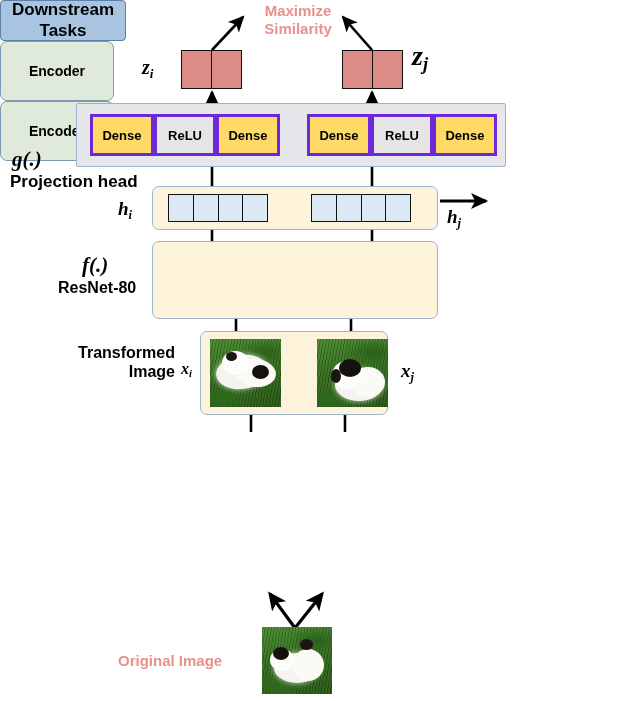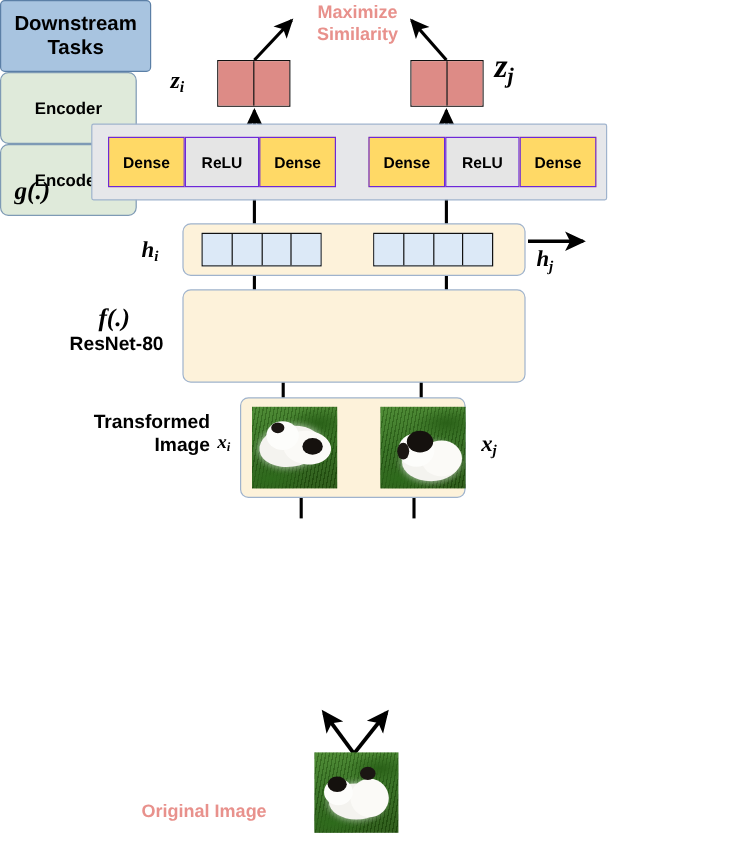"Downstream" div.downstream-box { height: 60px -> 41px }
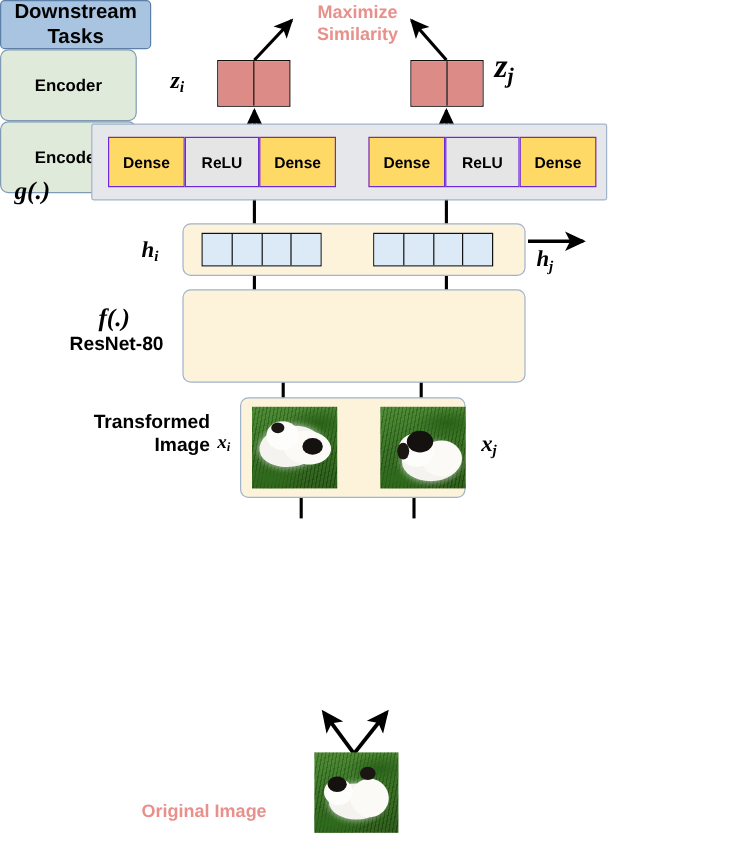"Dense" .cell { border: 1px solid #6d28d9 -> 3px solid #6d28d9 }
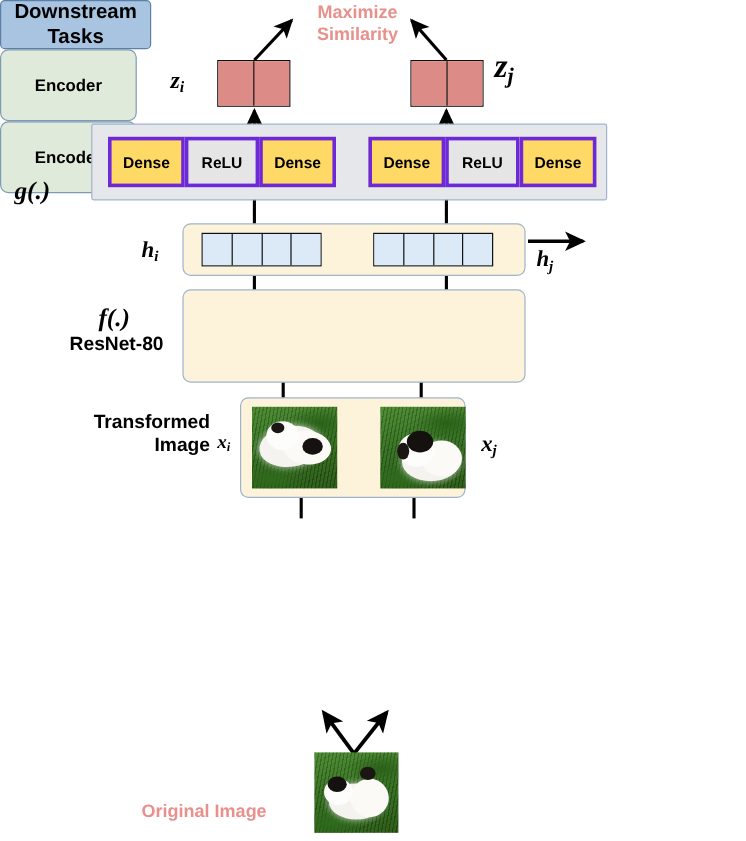"Projection head" div.lbl { html: none -> <div>Projection head</div> }
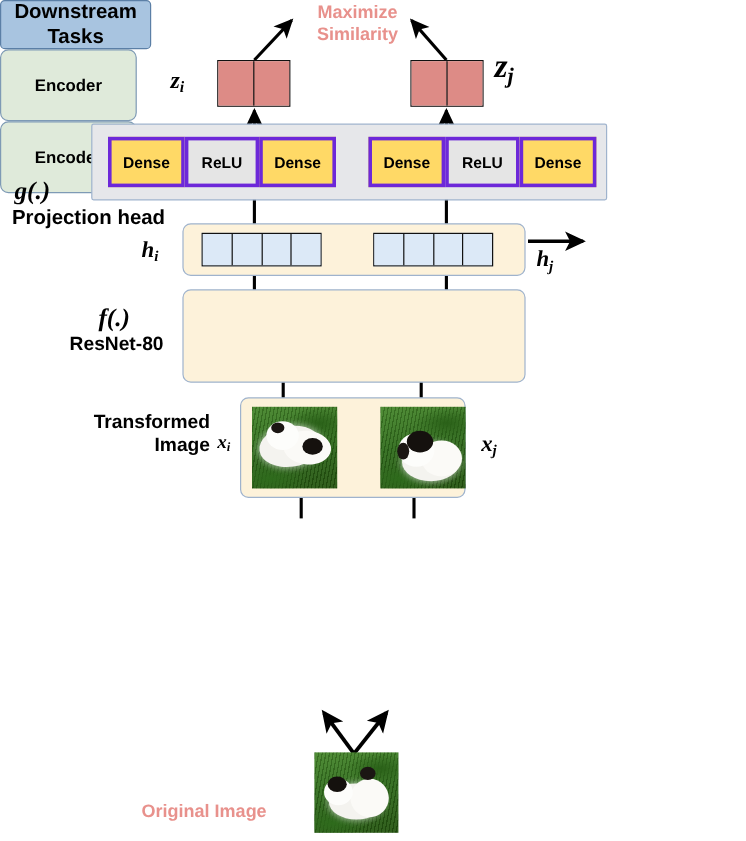"Original Image" div.lbl { top: 668px -> 652px }
